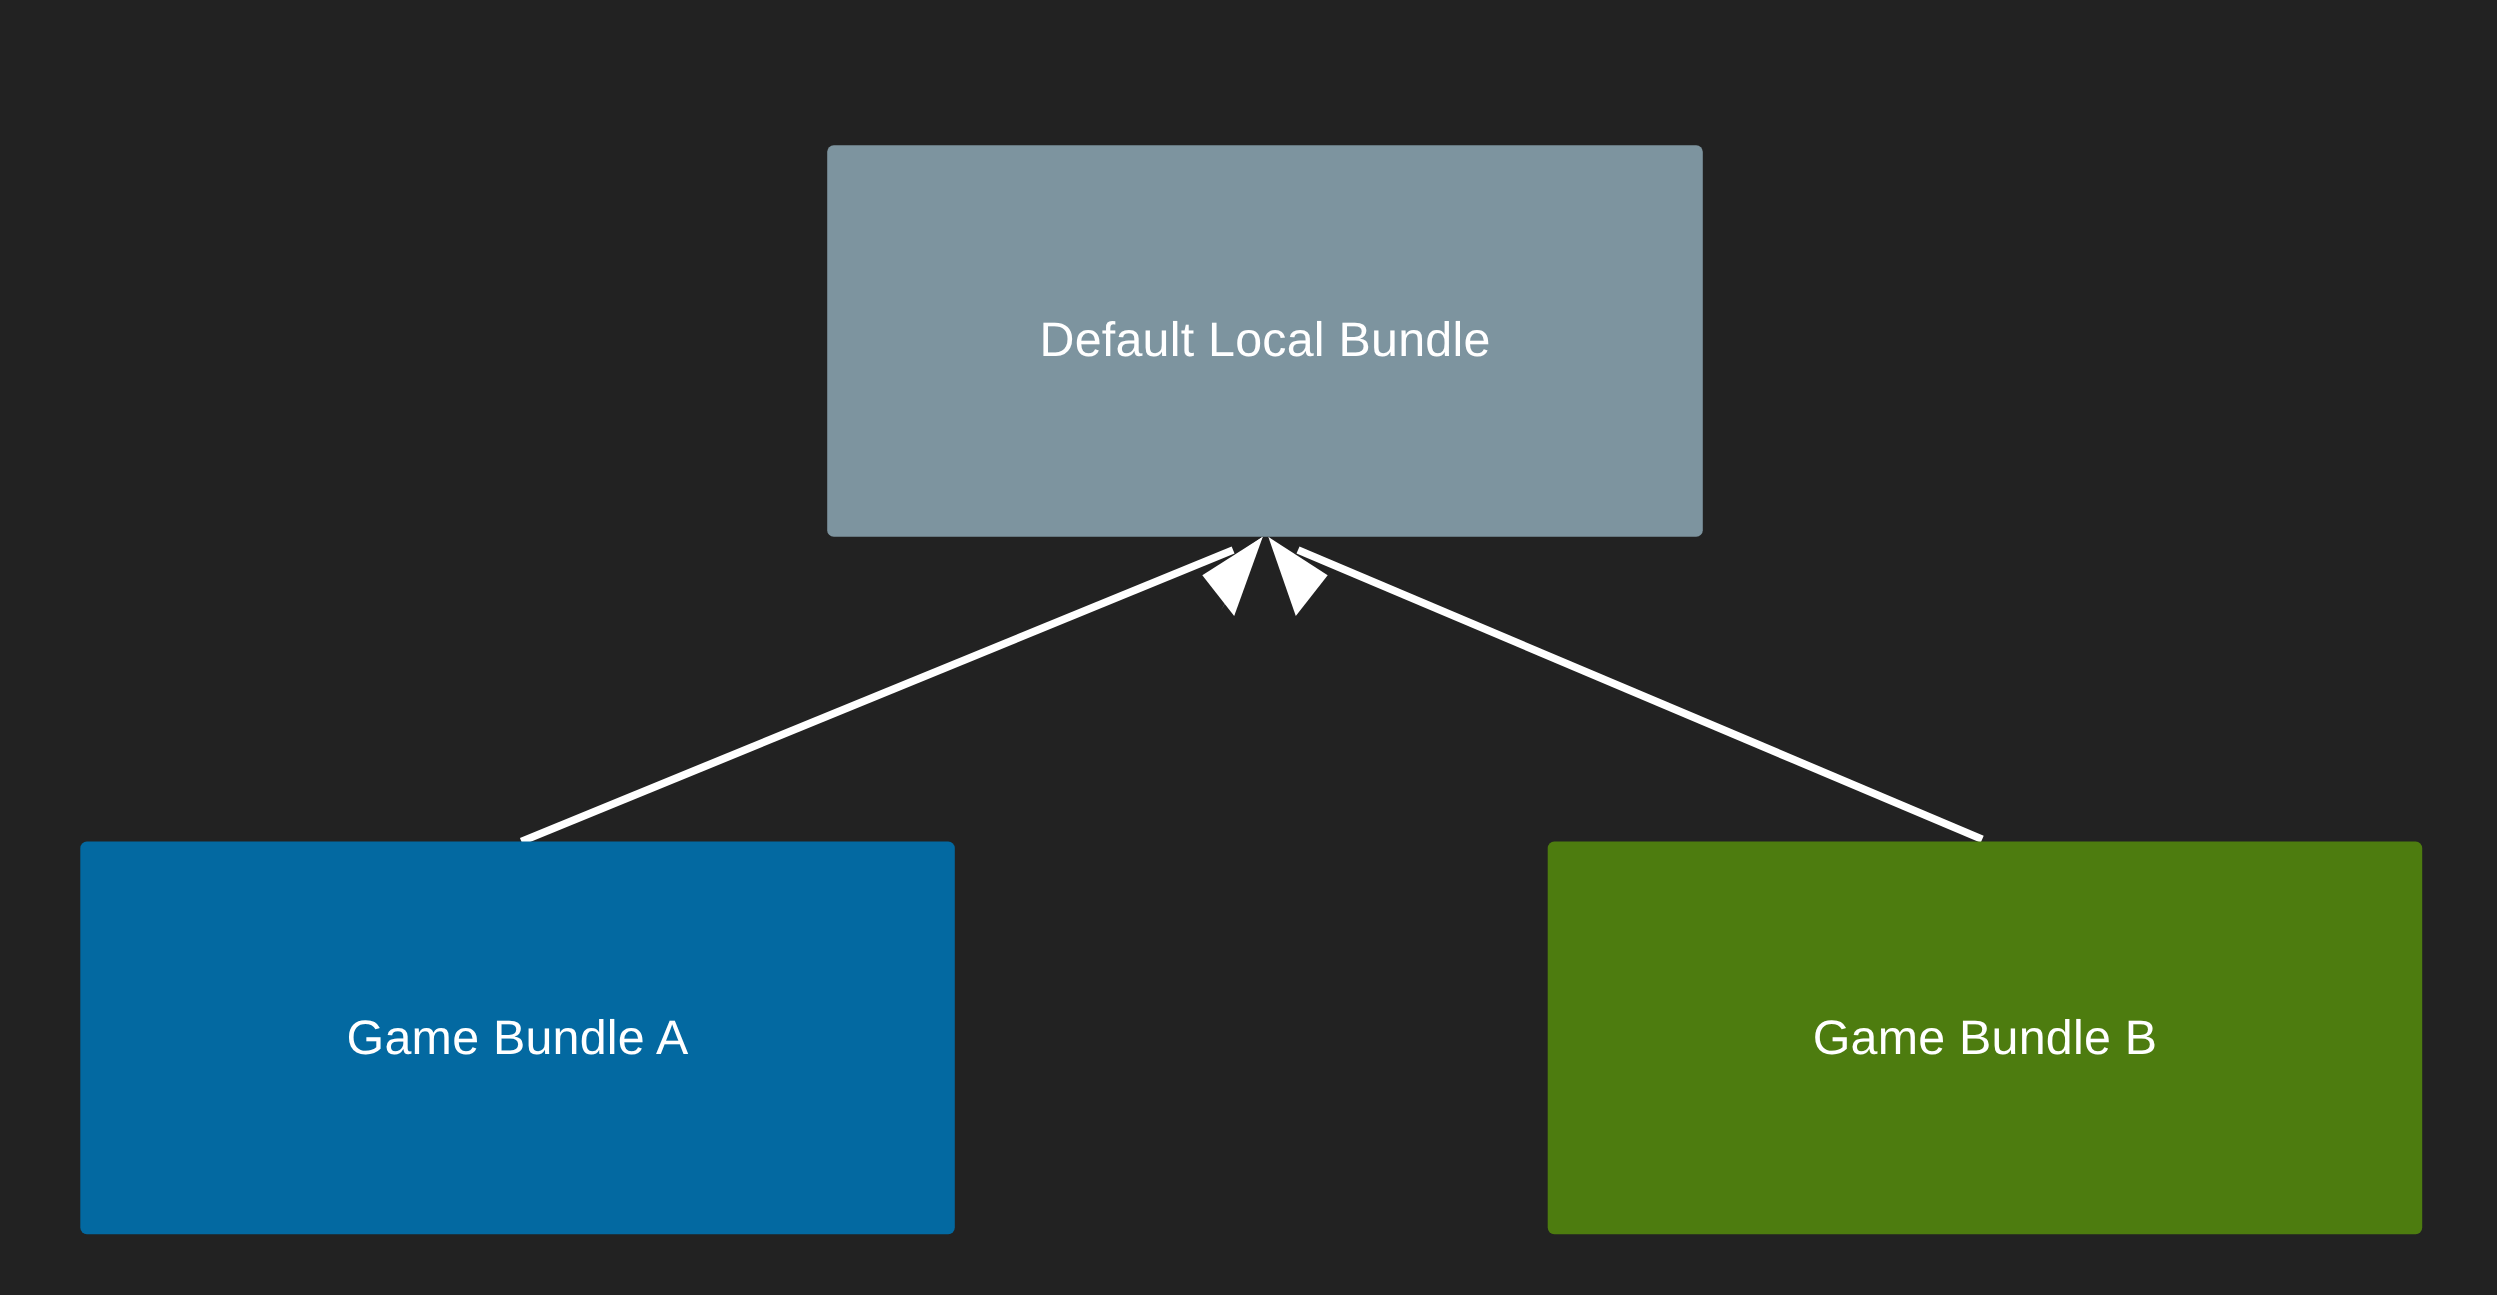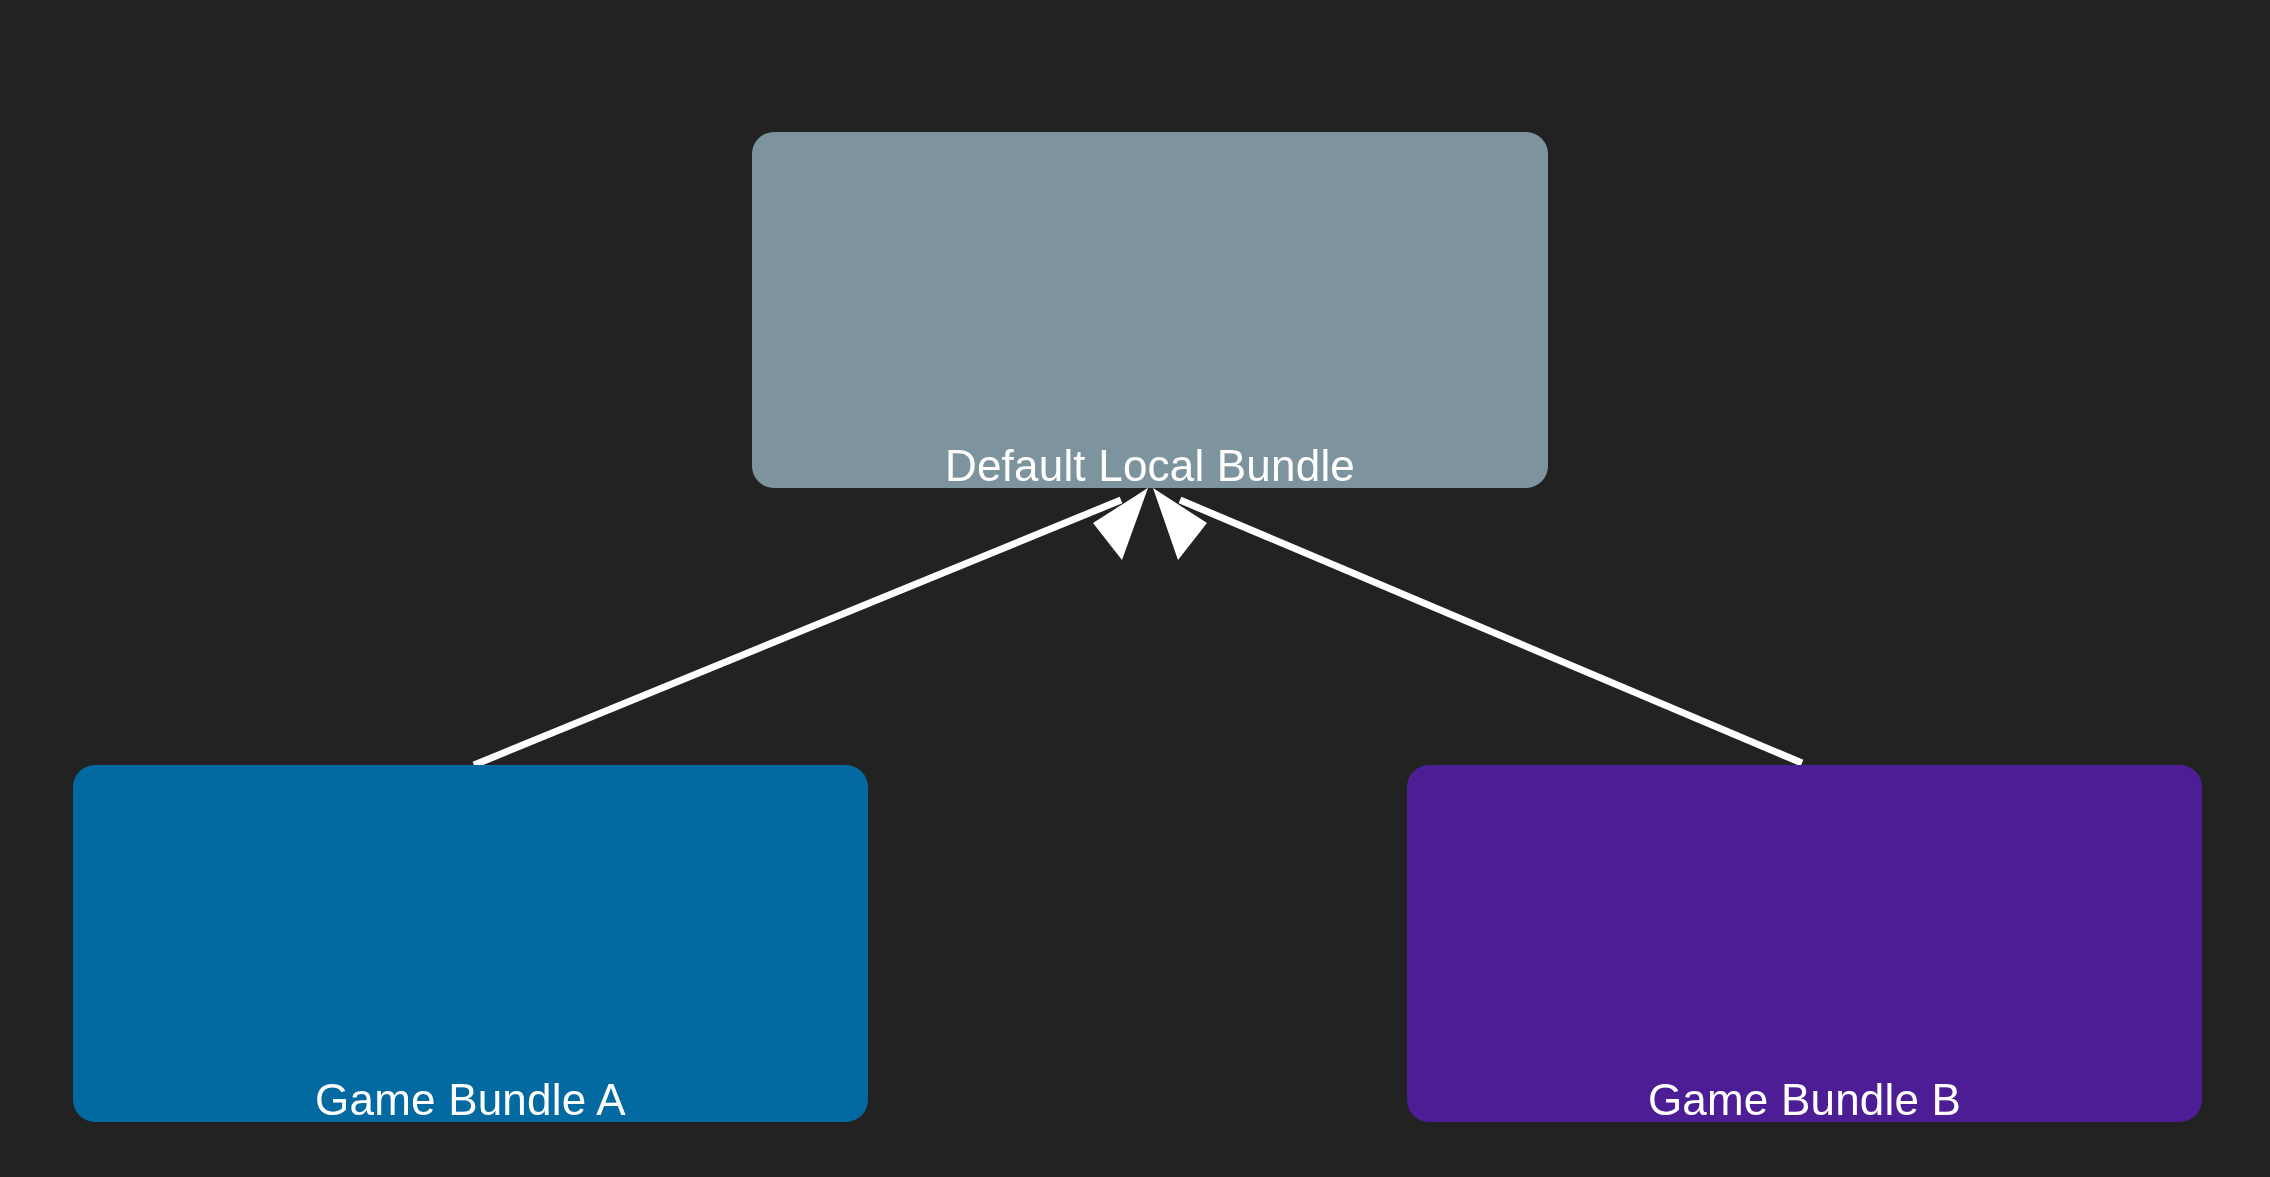"Default Local Bundle" .node { align-items: flex-end -> center; border-radius: 22px -> 6px }
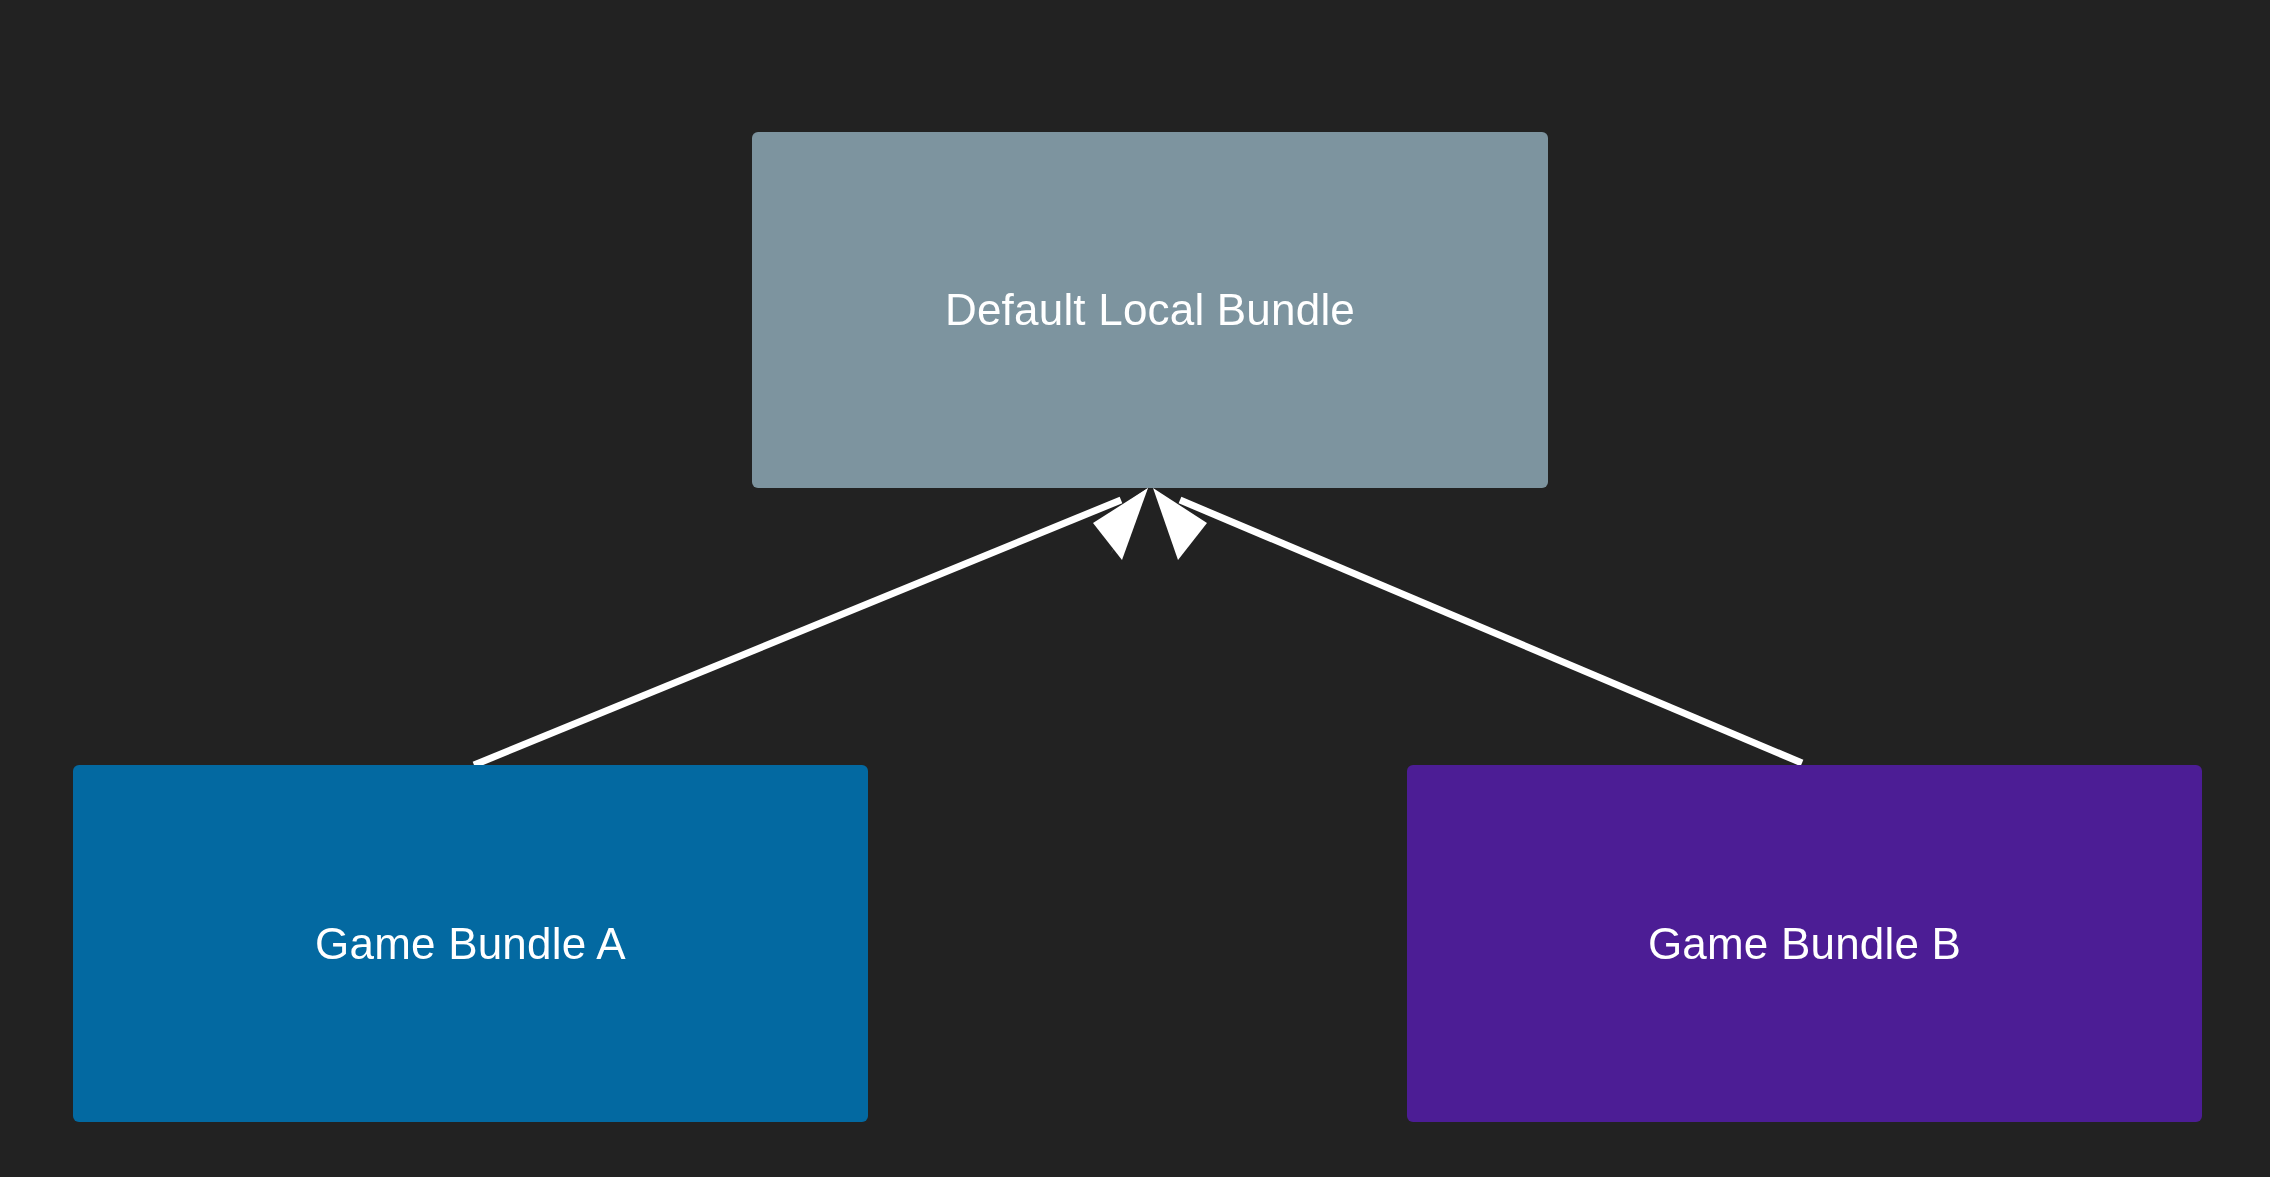"Game Bundle B" #node-game-bundle-b { background: #4c1d95 -> #4d7c0f }
